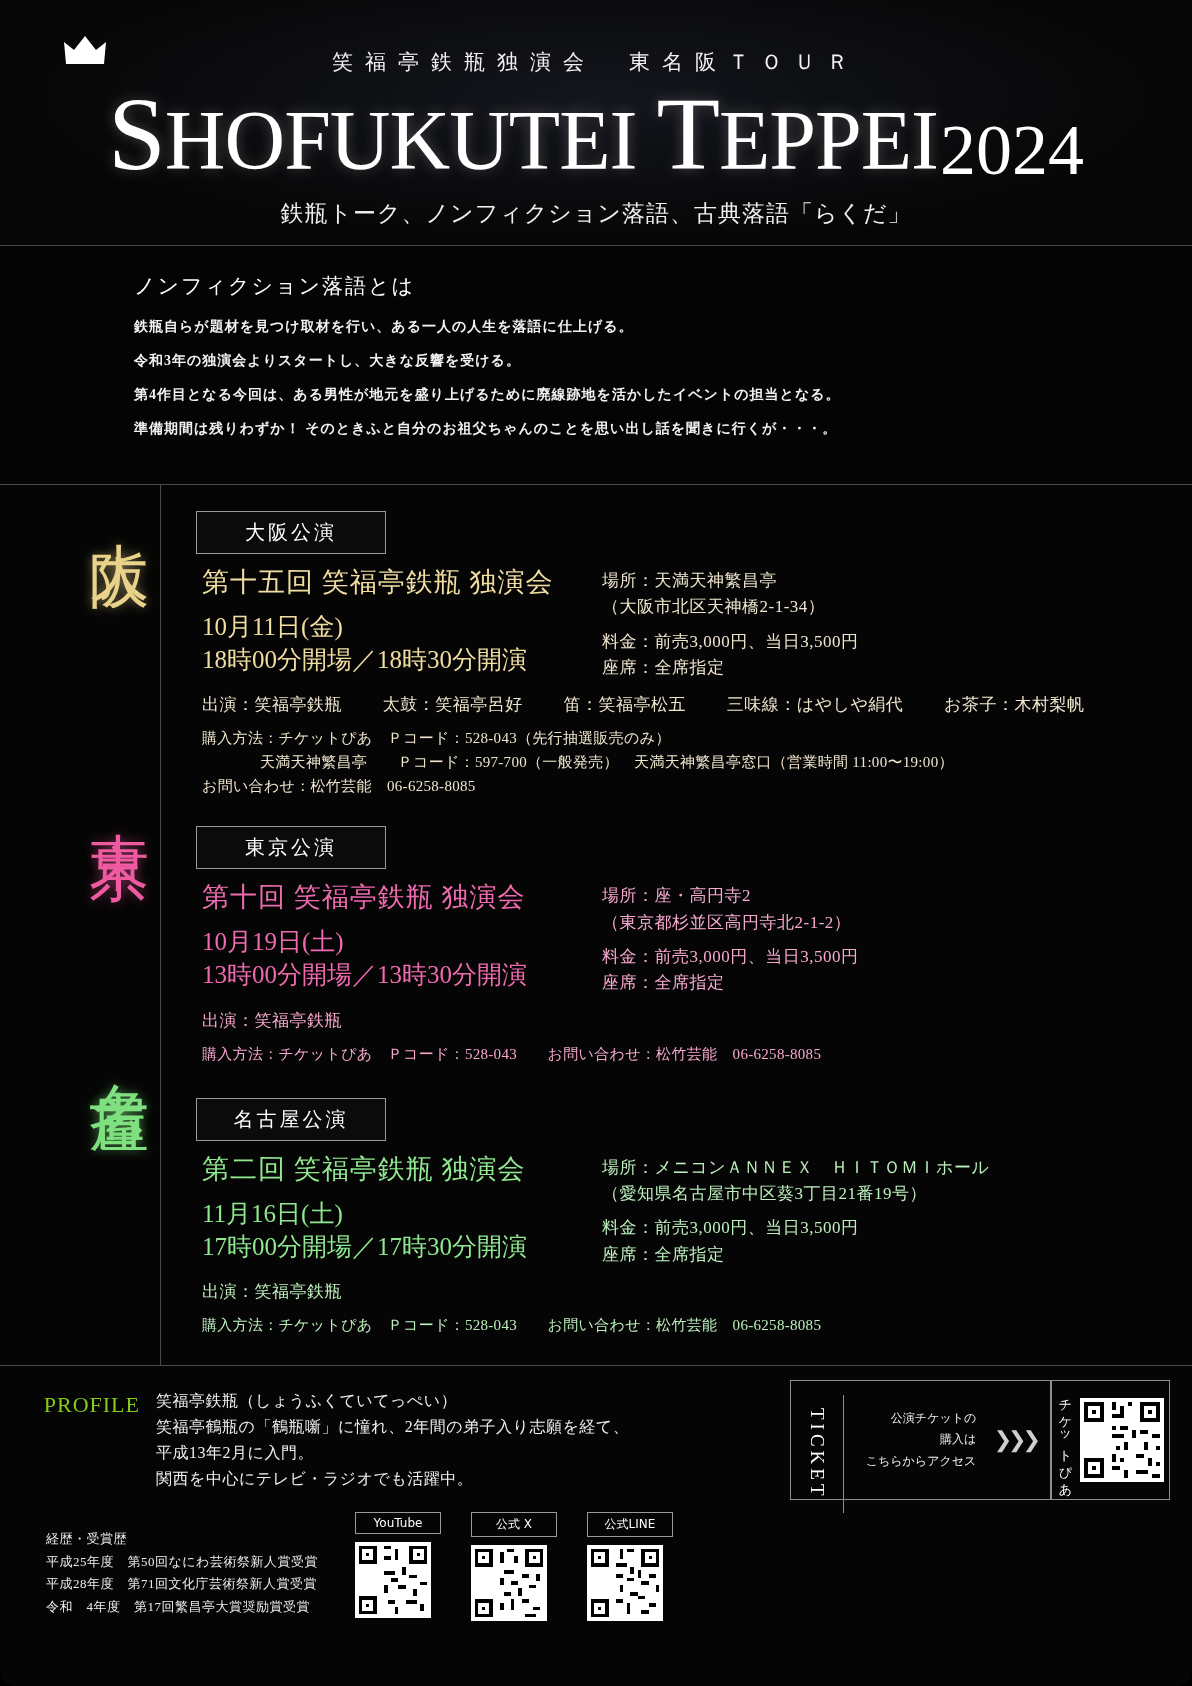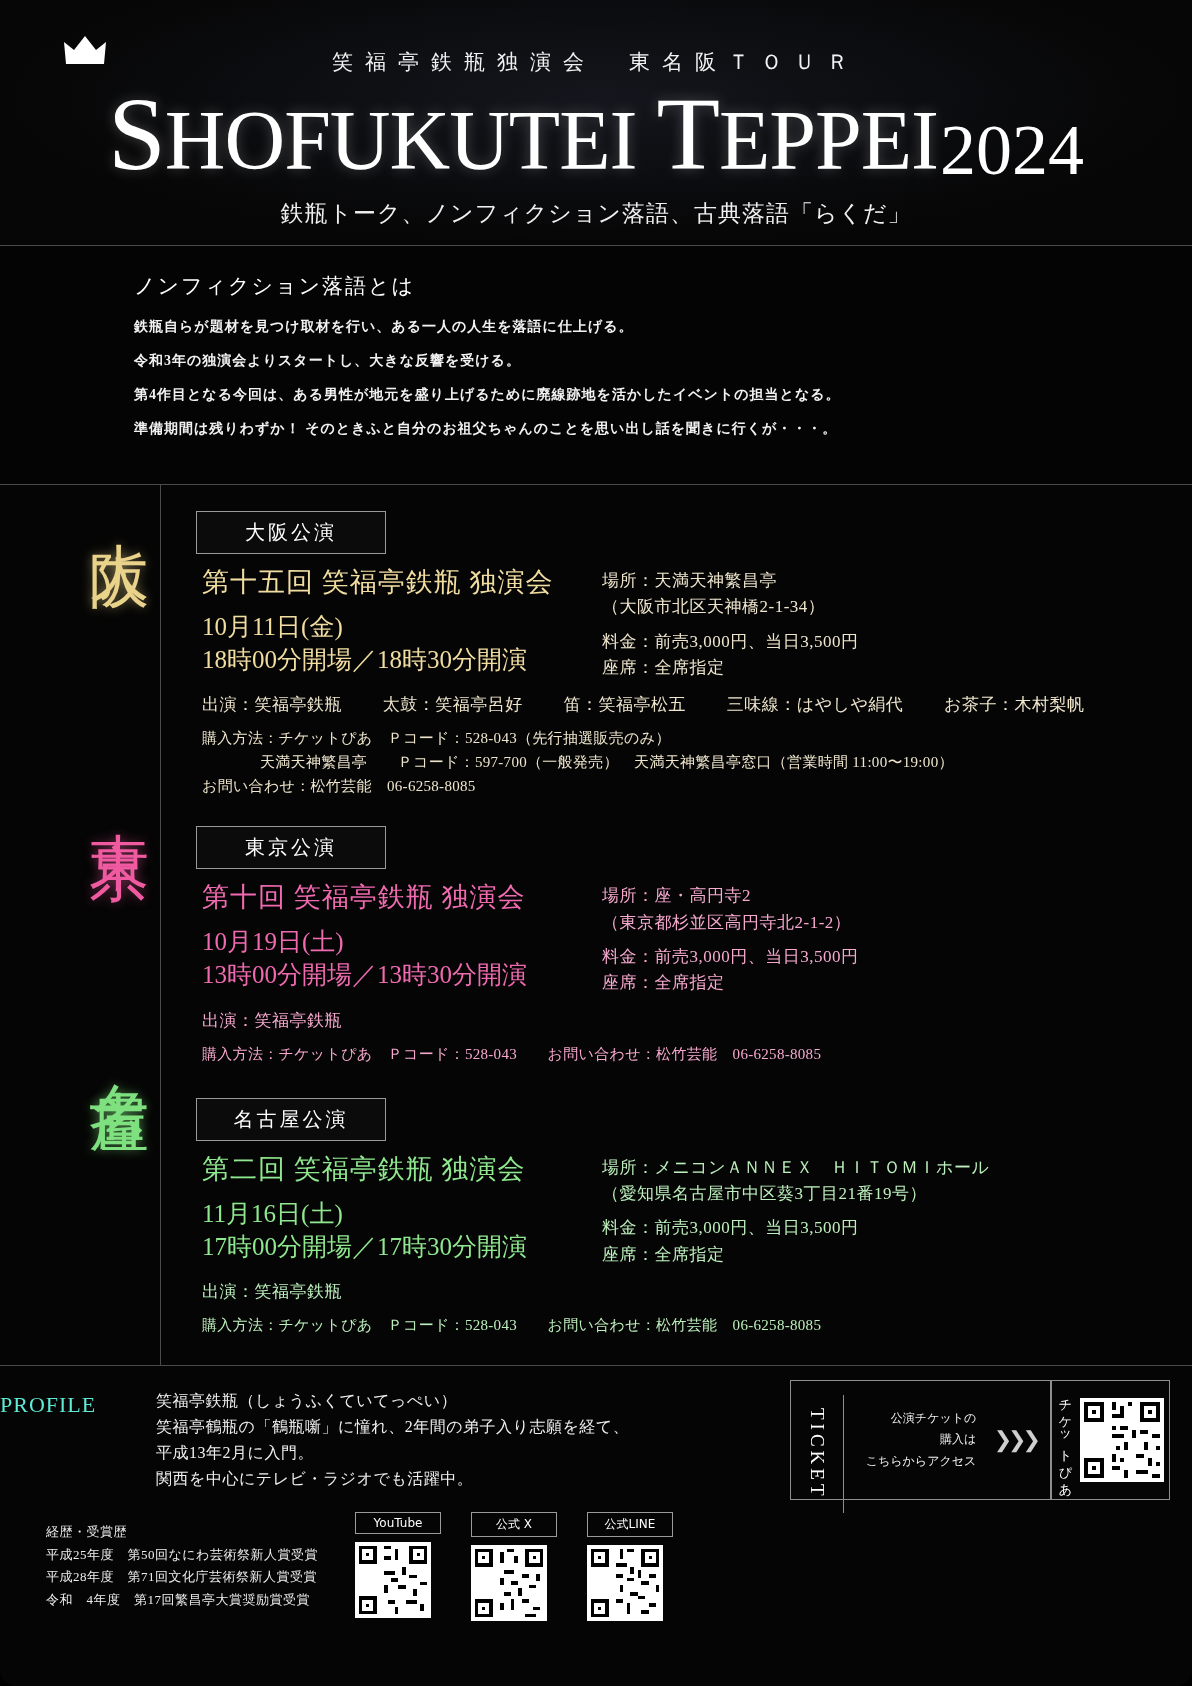"PROFILE" .pf-label { color: #5eead4 -> #84cc16; text-align: none -> right }
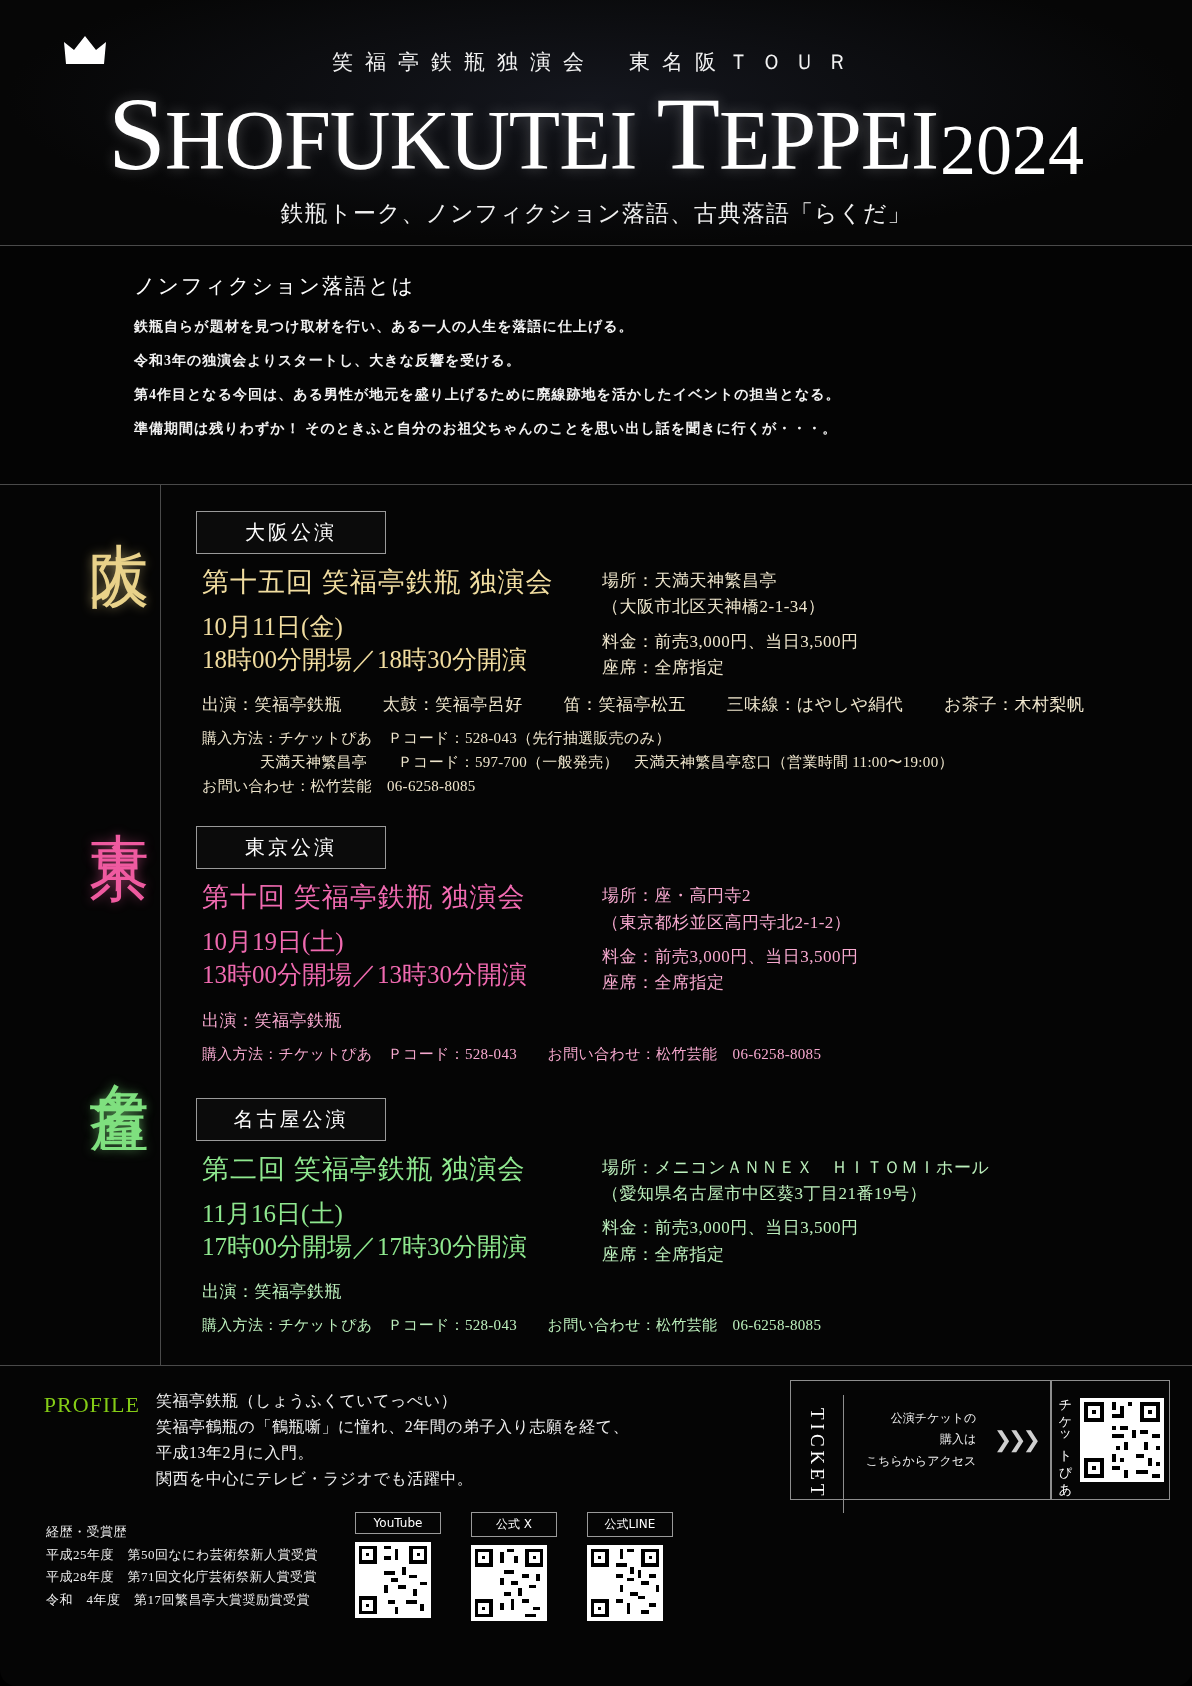"経歴・受賞歴" .awards { top: 19px -> 26px }
